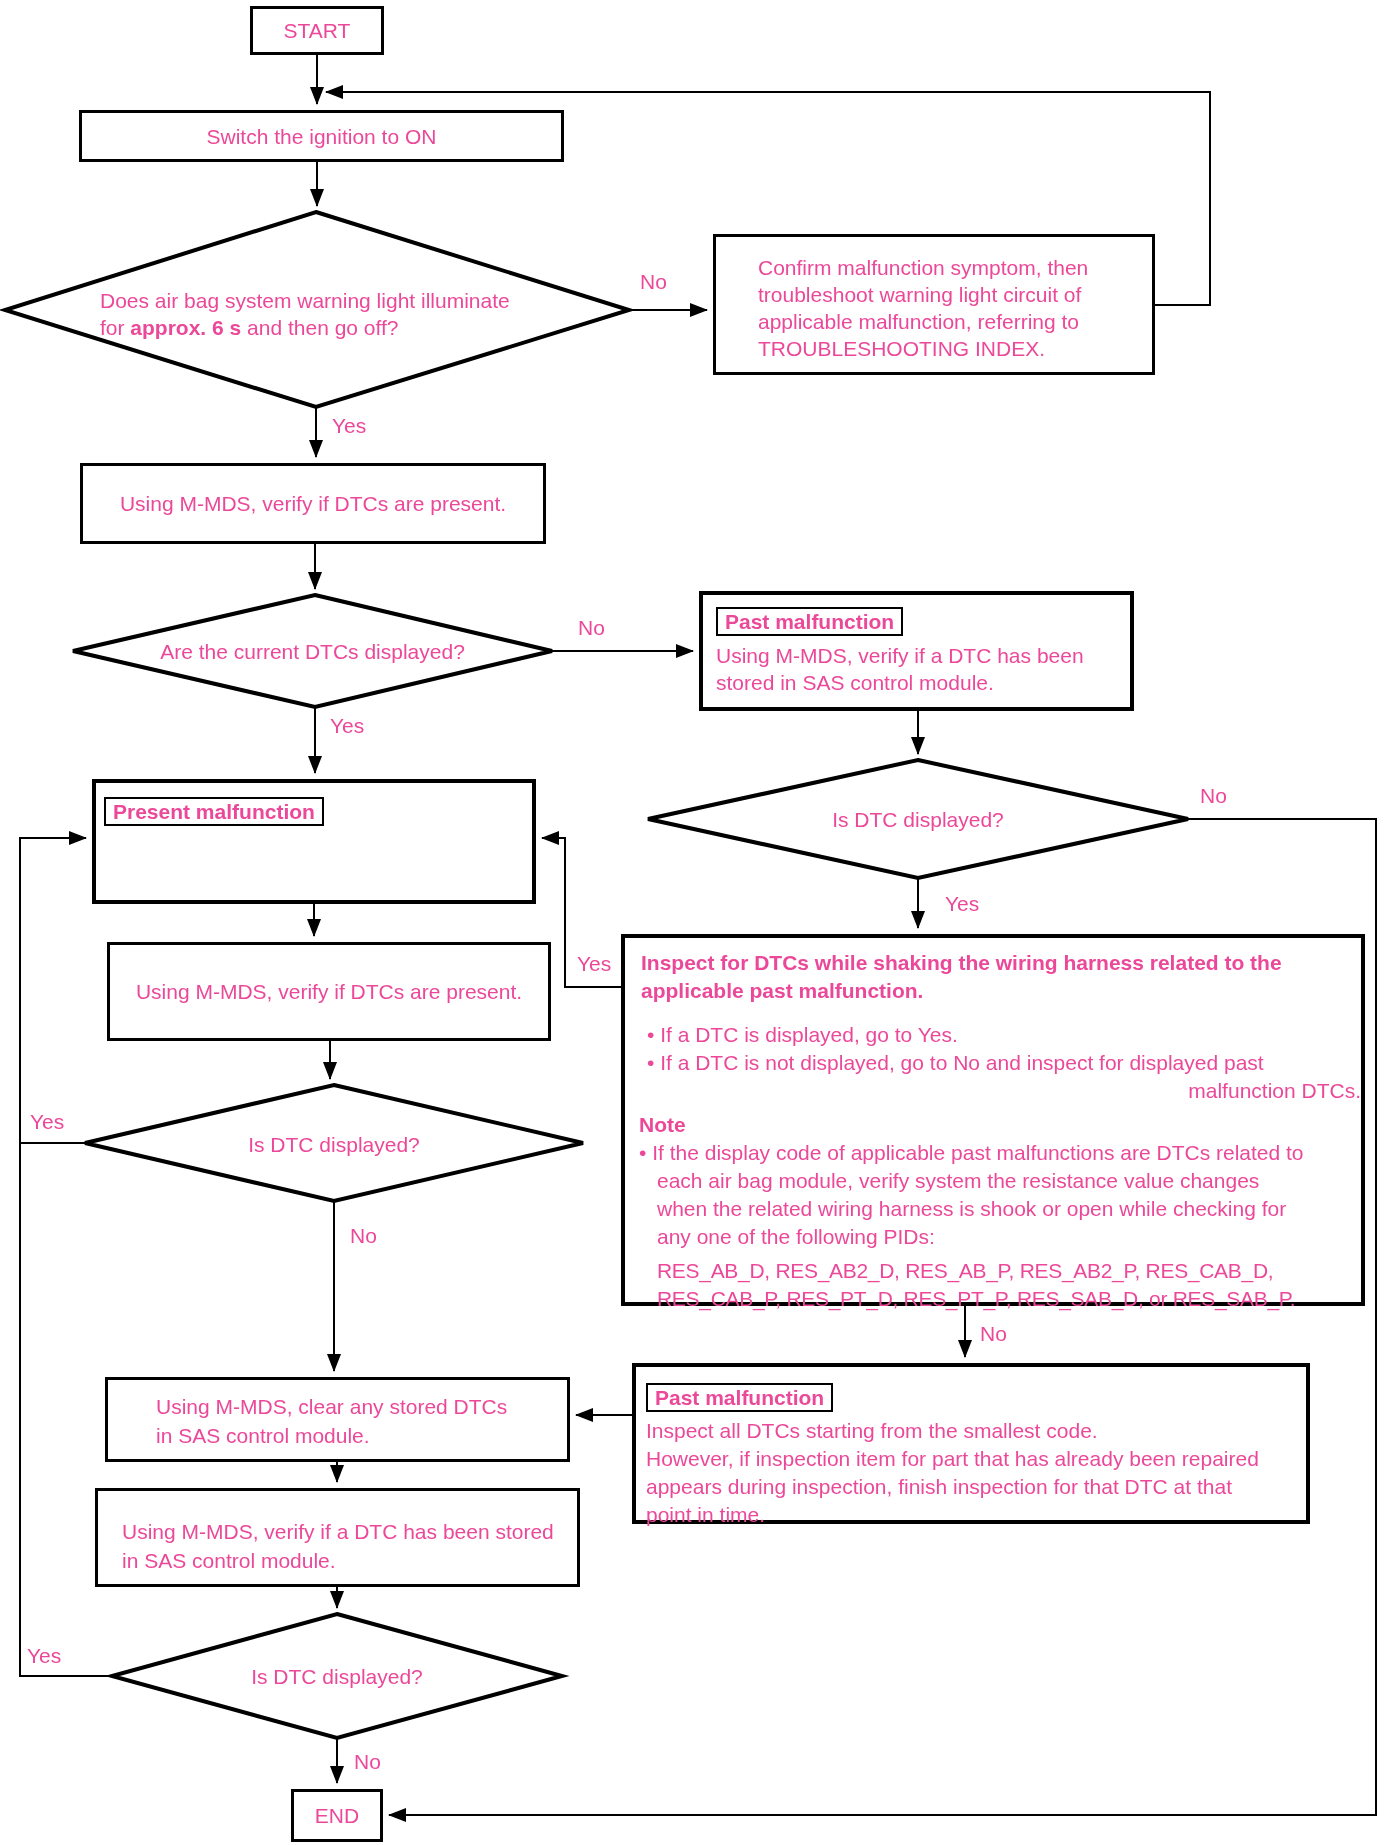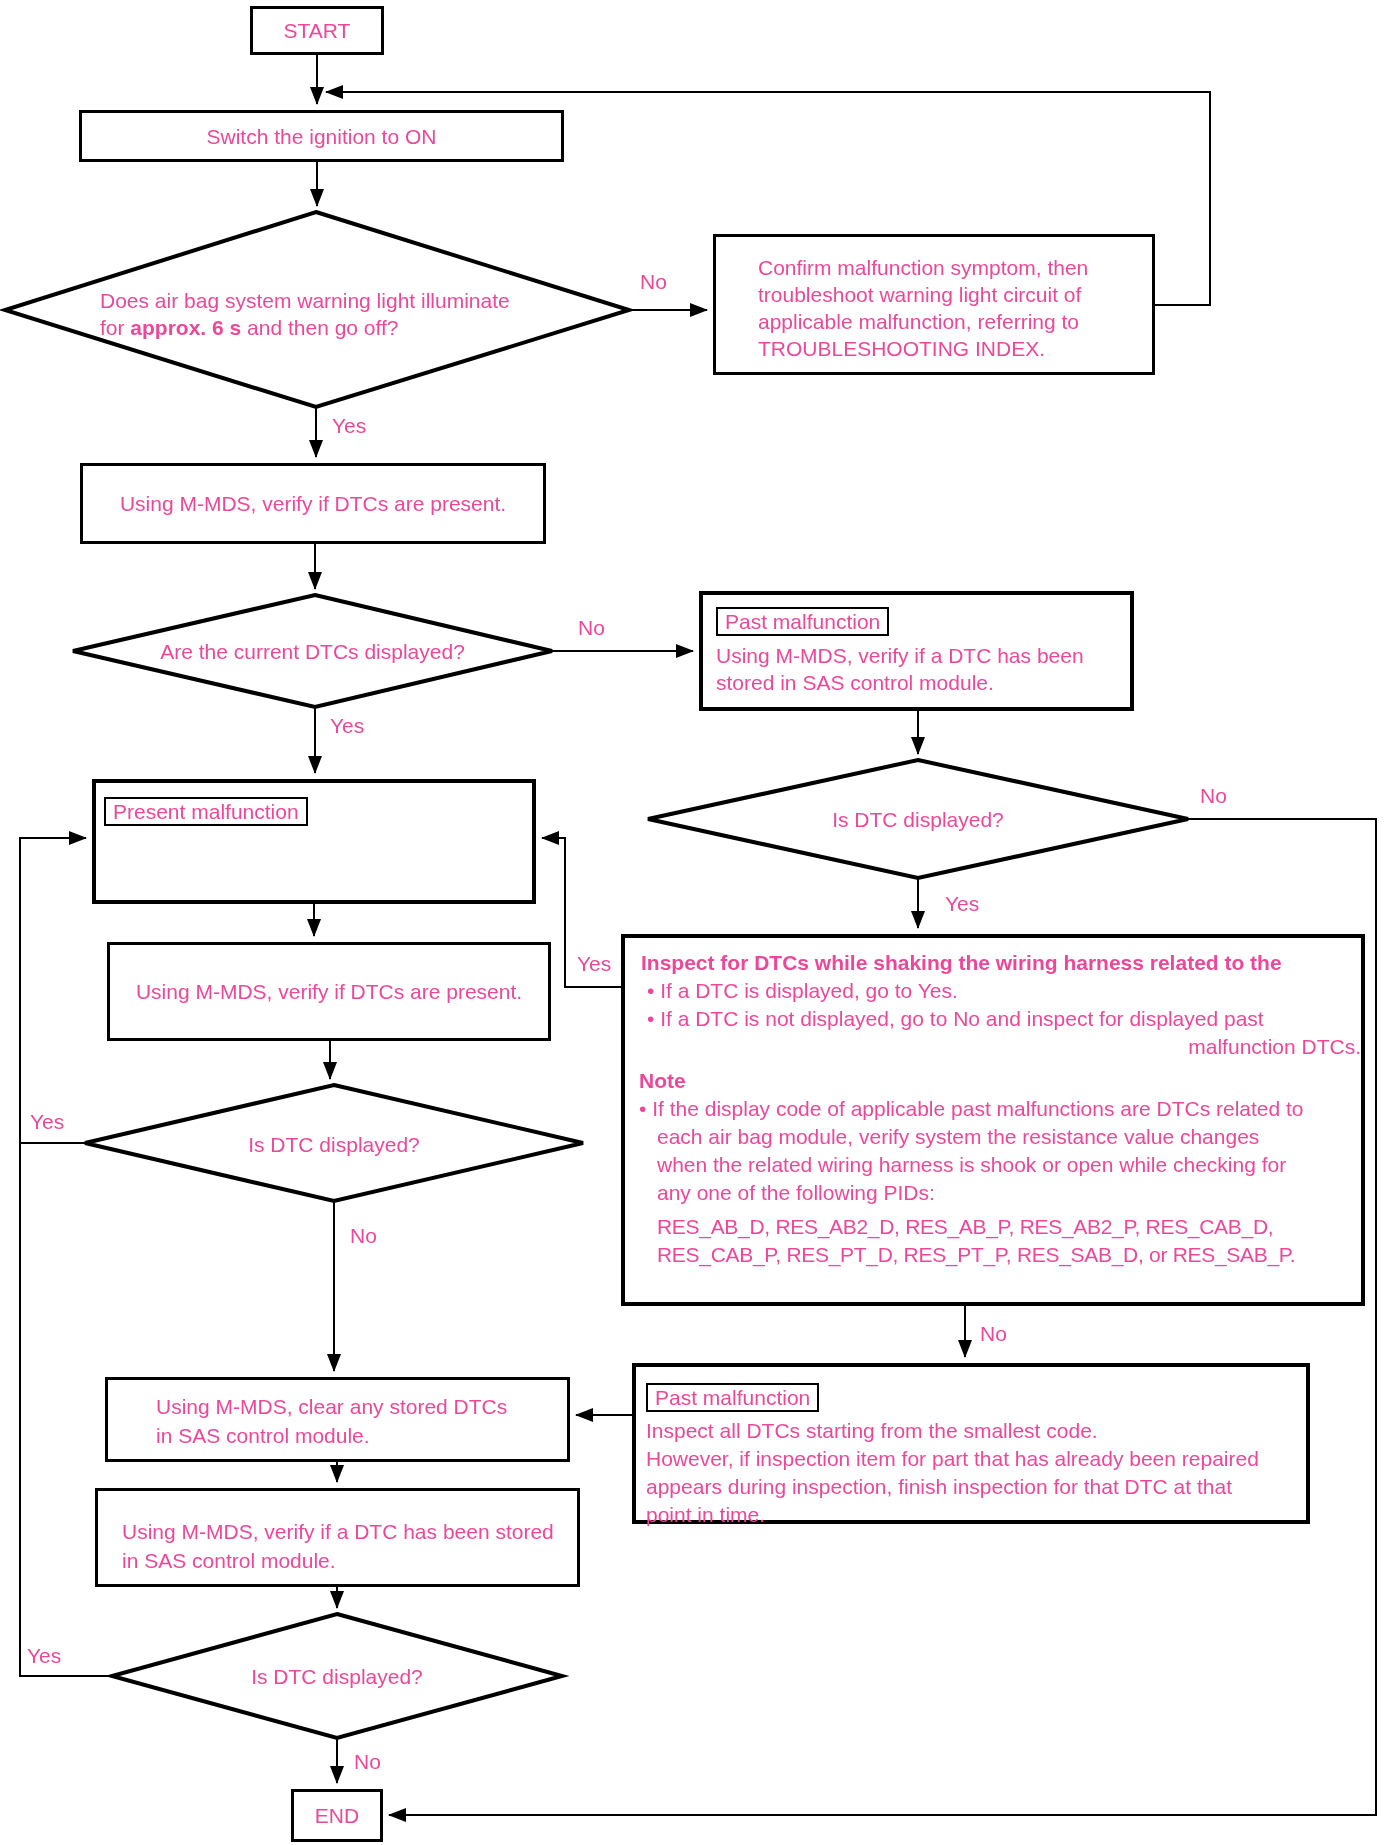"Past malfunction" .tag { font-weight: normal -> bold }
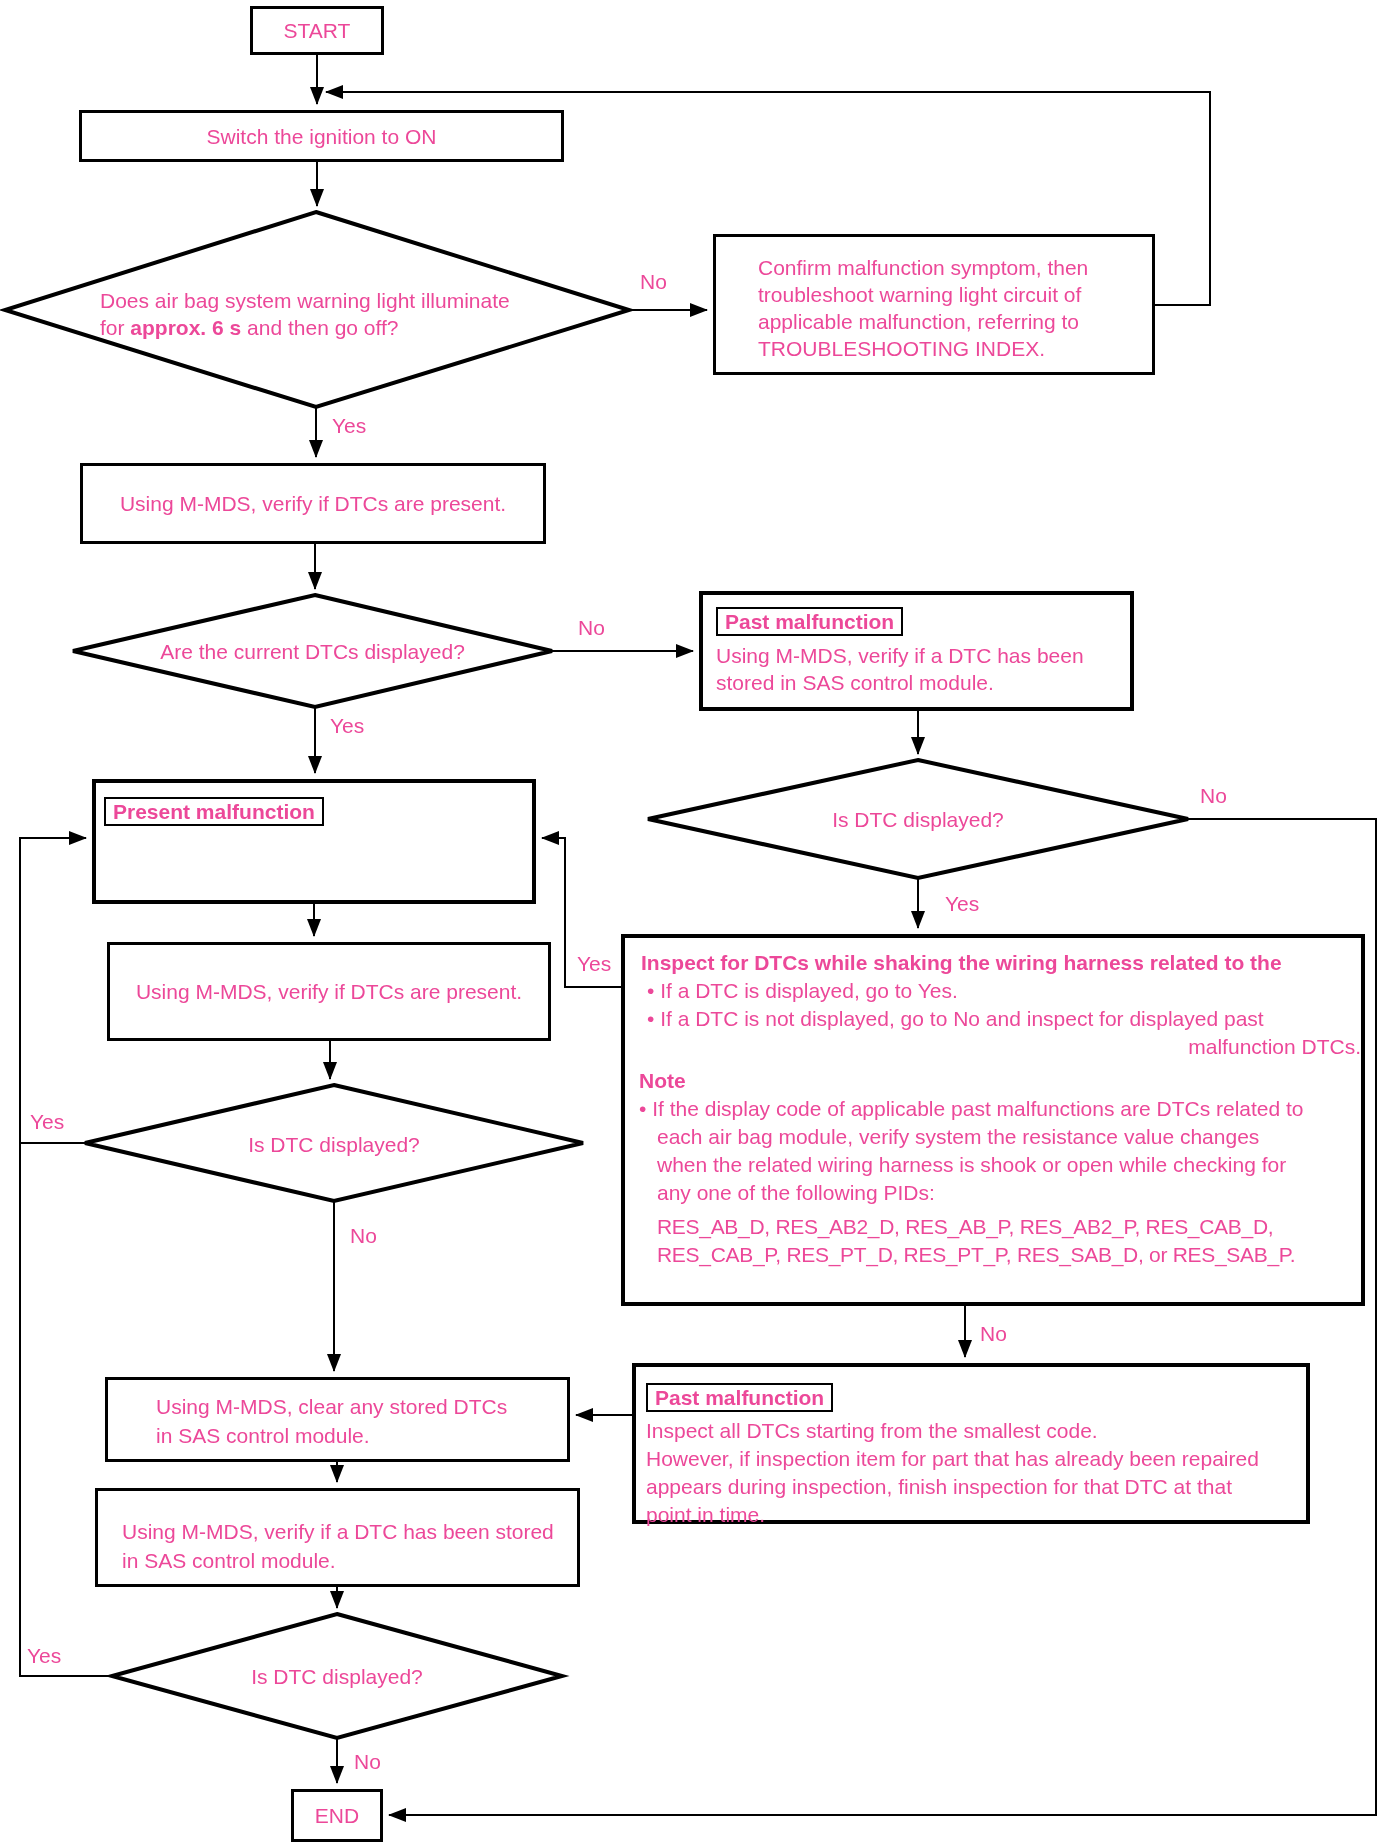"applicable past malfunction." div.bl-base { html: none -> <div>applicable past malfunction.</div> }
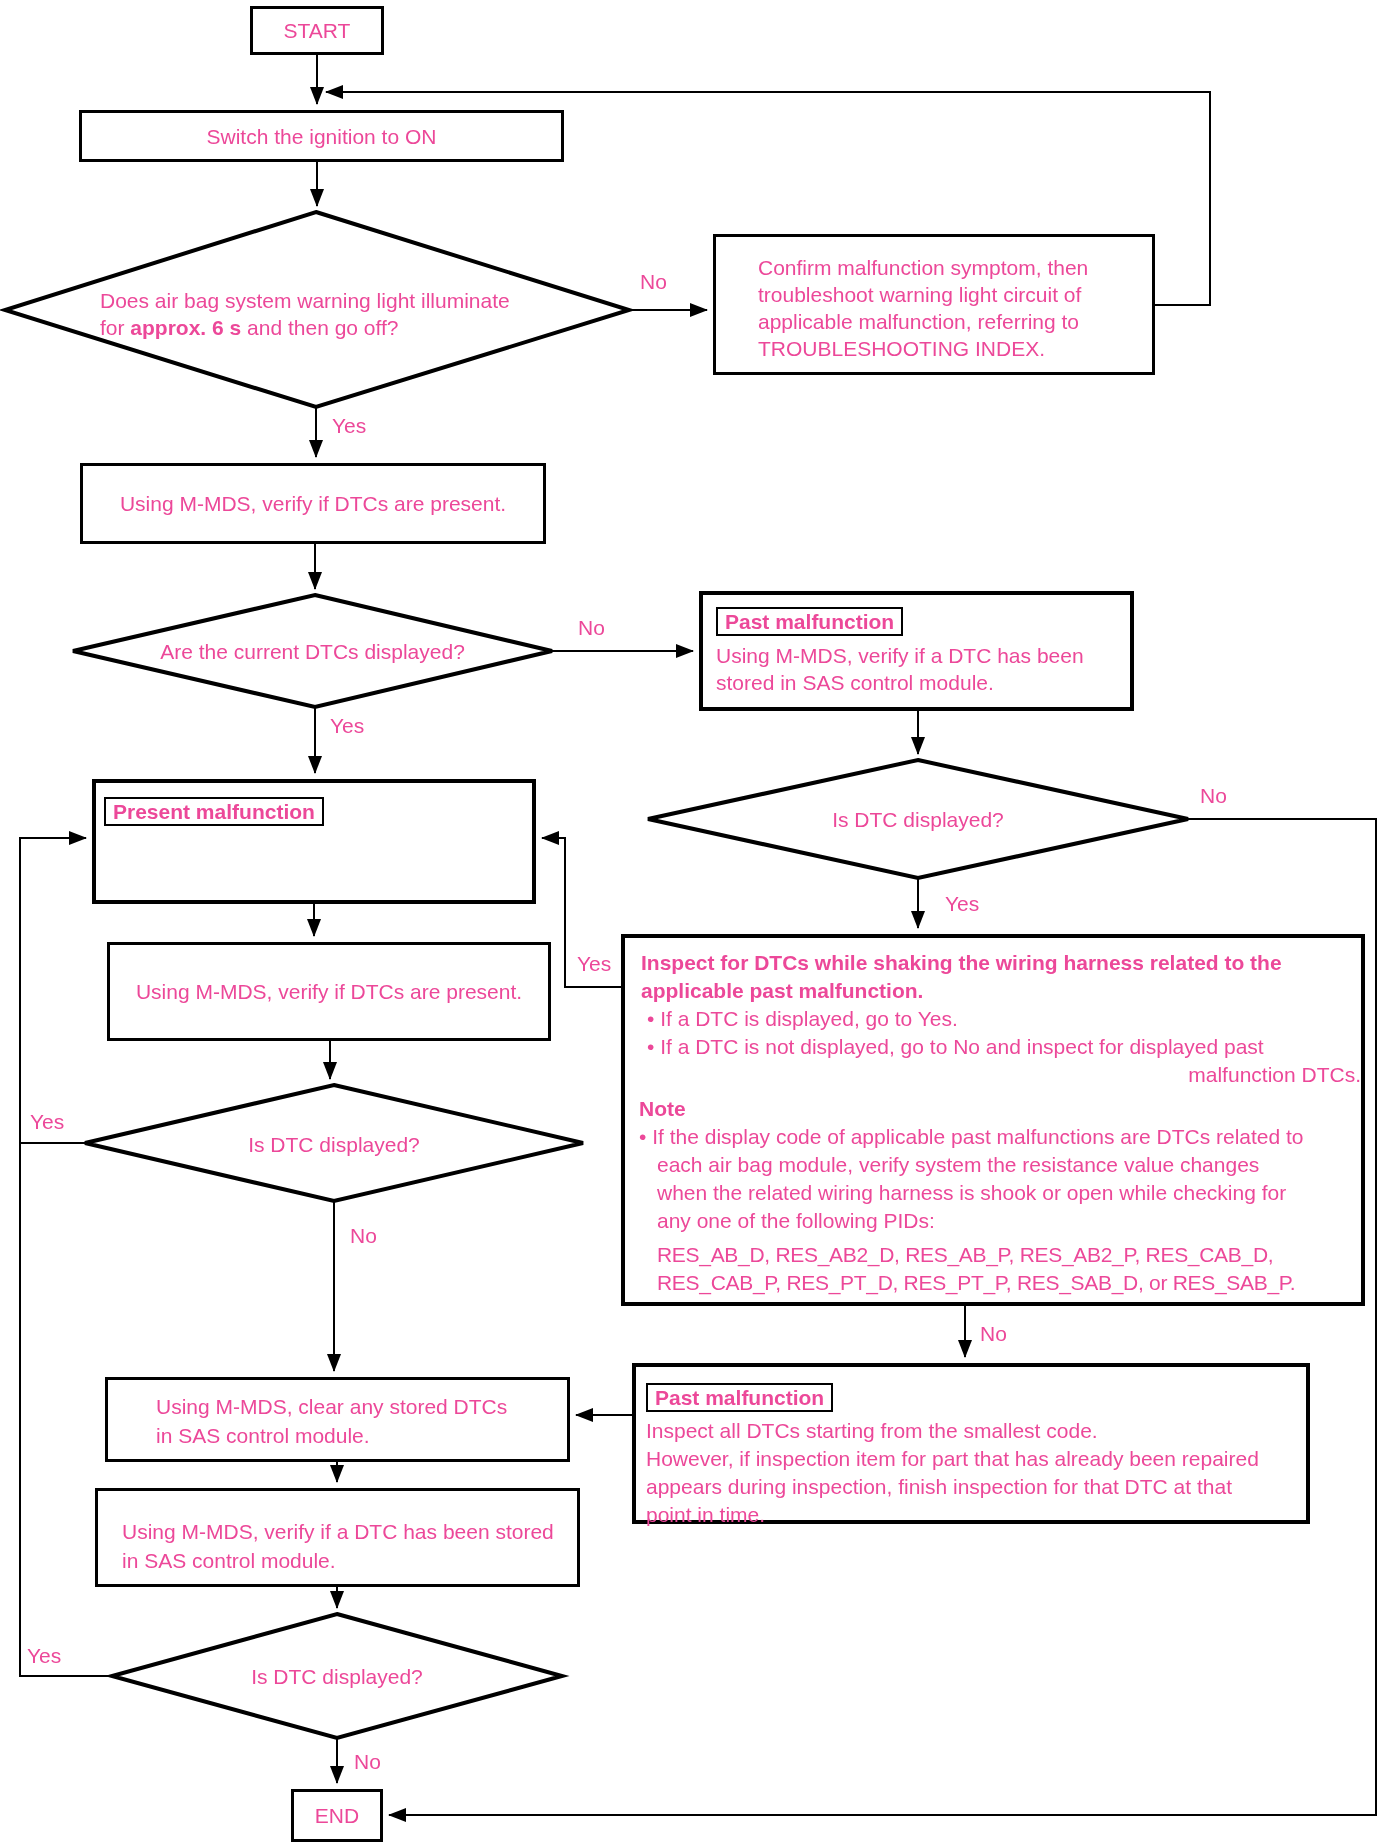"• If a DTC is displayed," .bl-gap { margin-top: 0 -> 16px }
